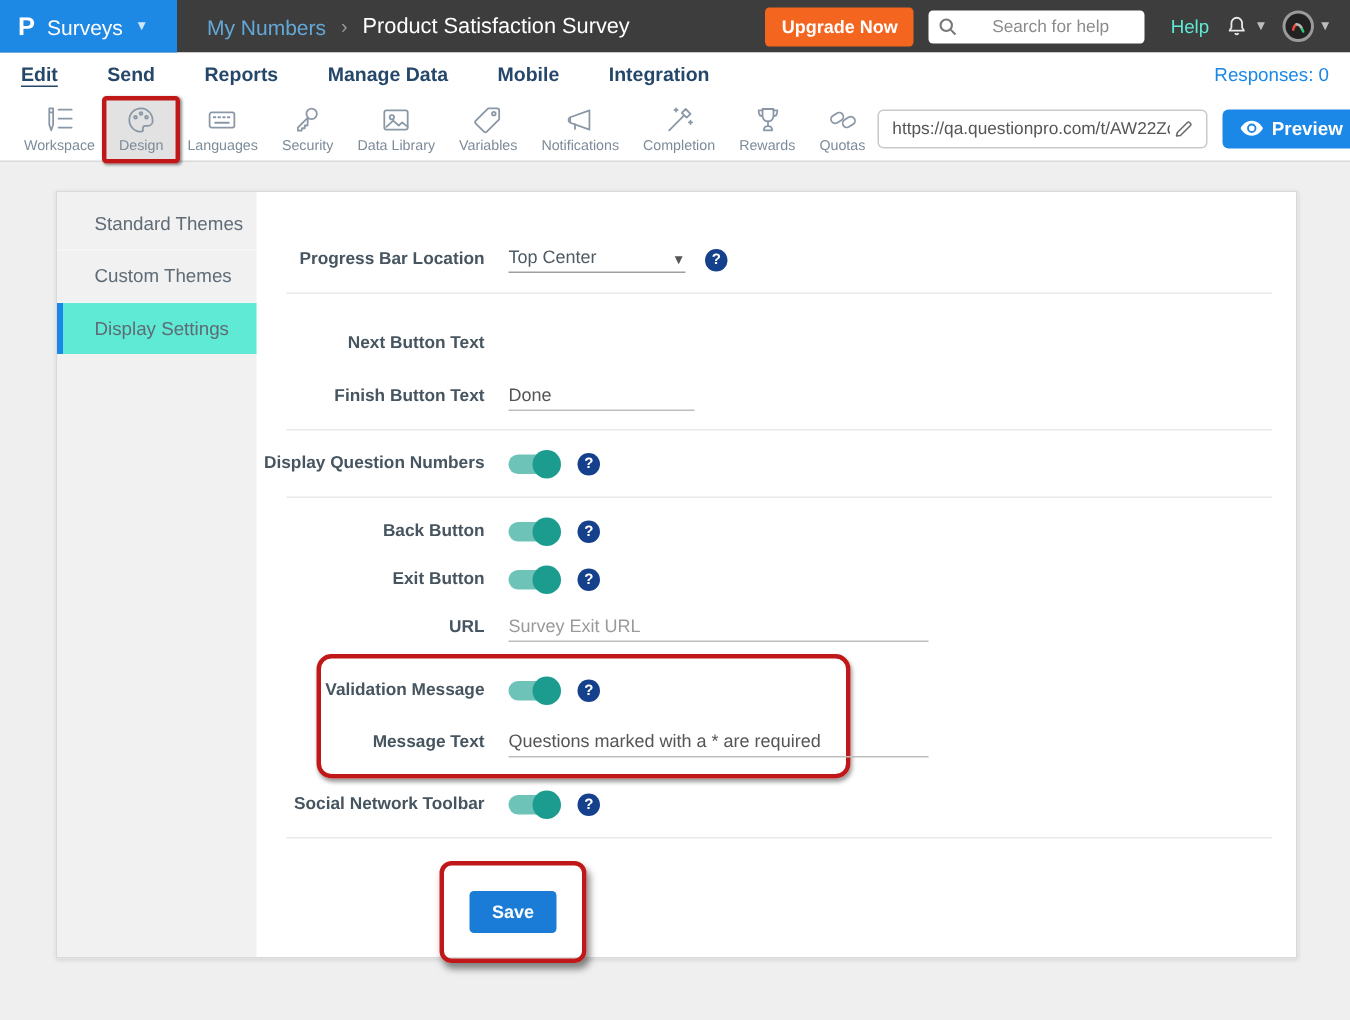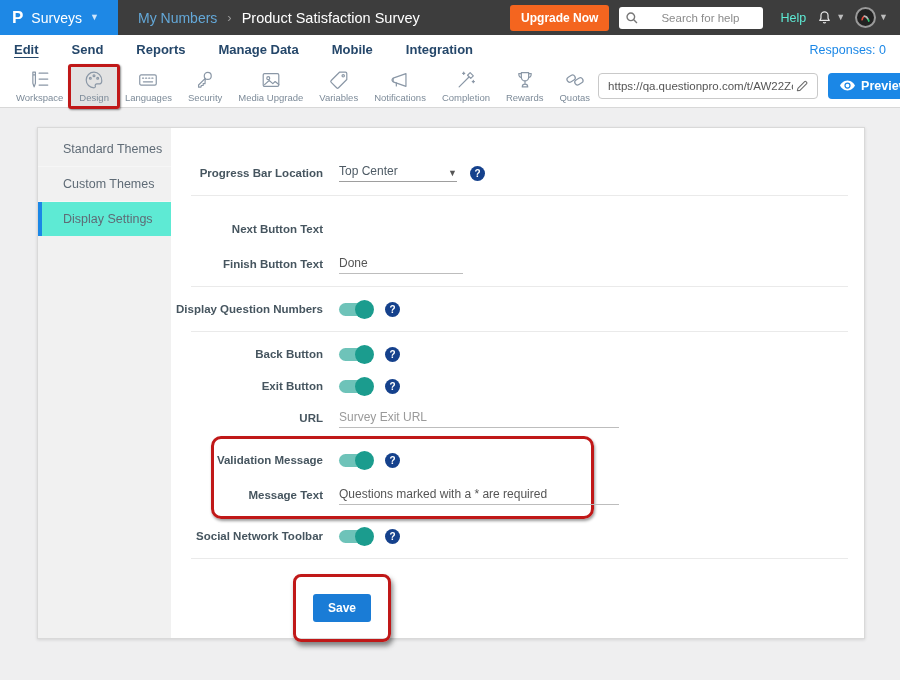"Media Upgrade" span.tb-label { text: Media Upgrade -> Data Library }
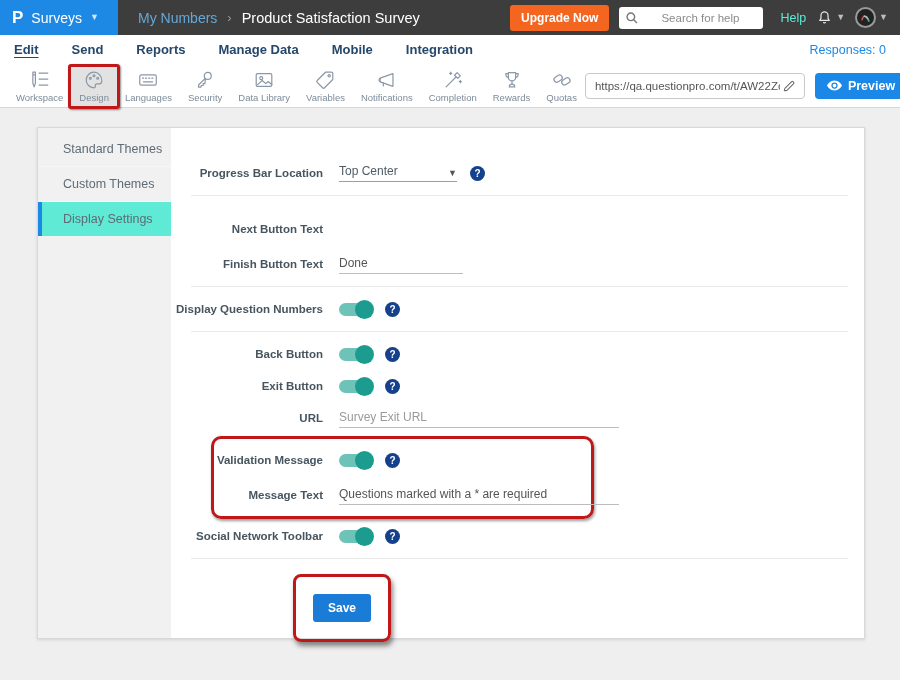"Validation Message" .annotated-group { width: 383px -> 356px }
